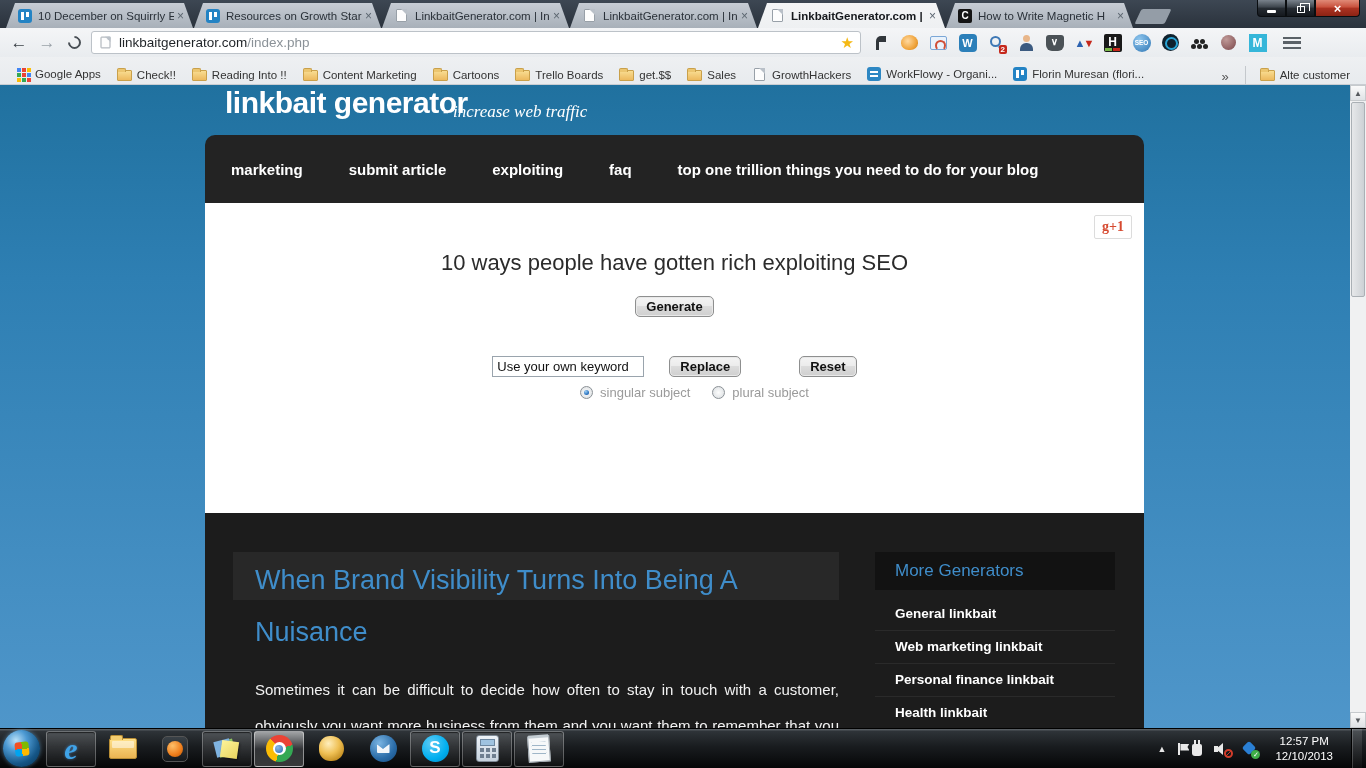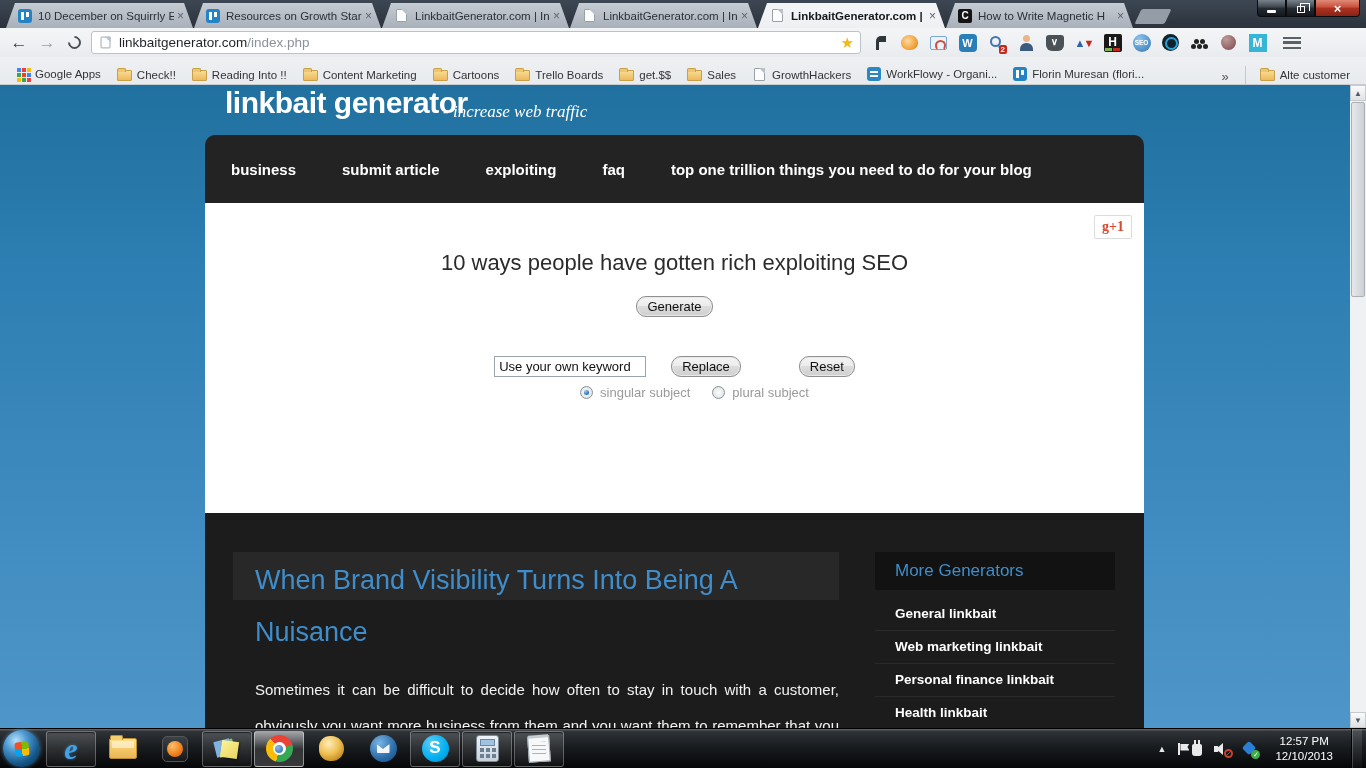"business" span { text: business -> marketing }
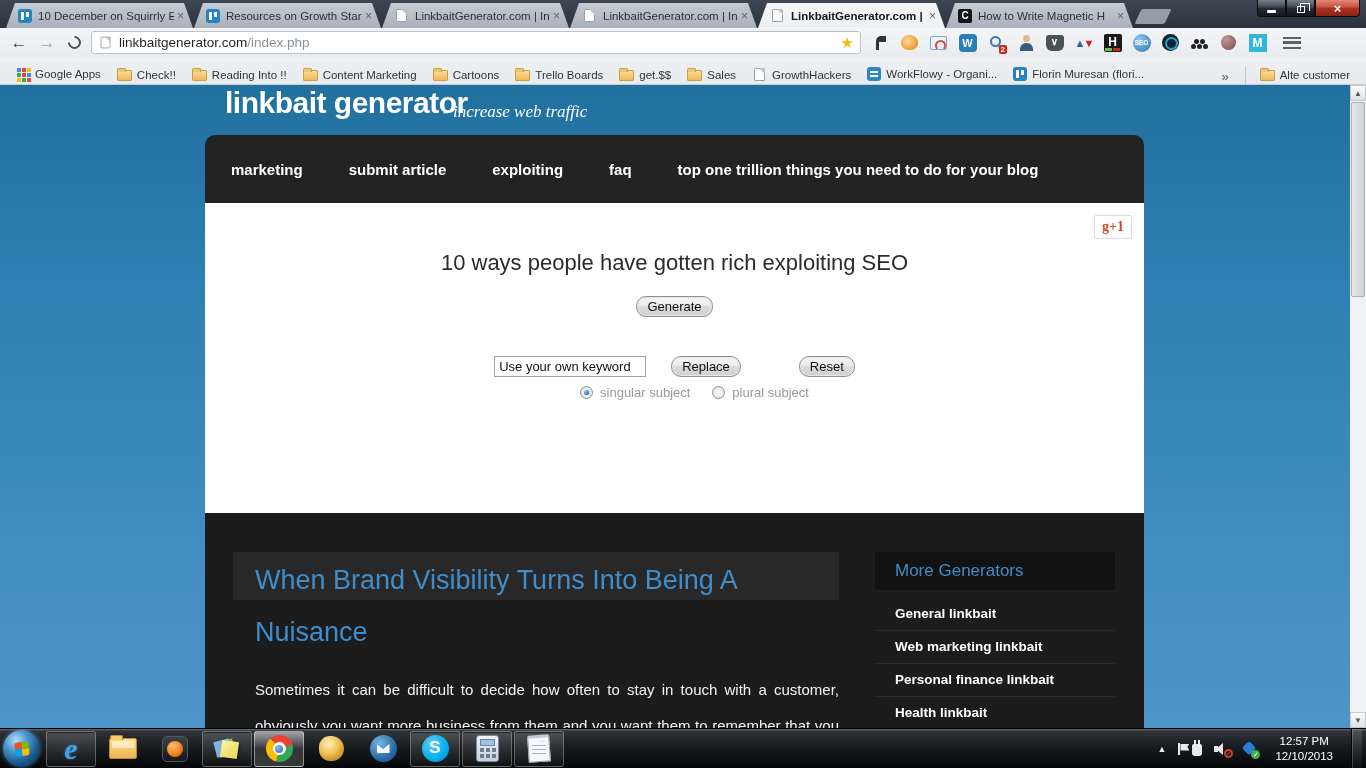"Generate" .btn7 { border-radius: 10px -> 5px; font-weight: none -> bold }
